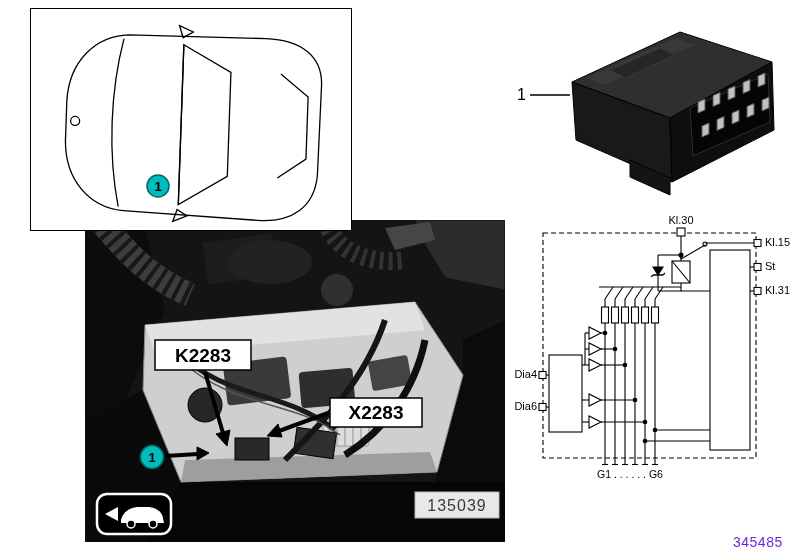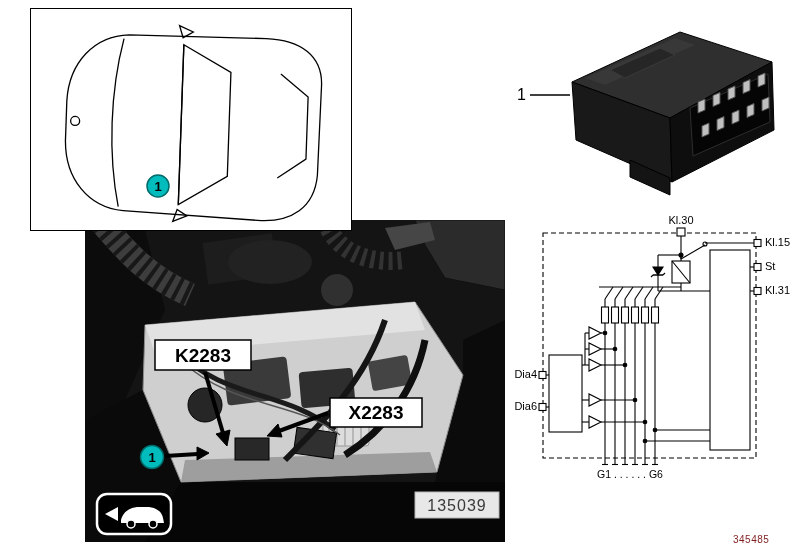"345485" #doc-number { color: #7f1d1d -> #6d28d9; font-size: 10px -> 14px }
